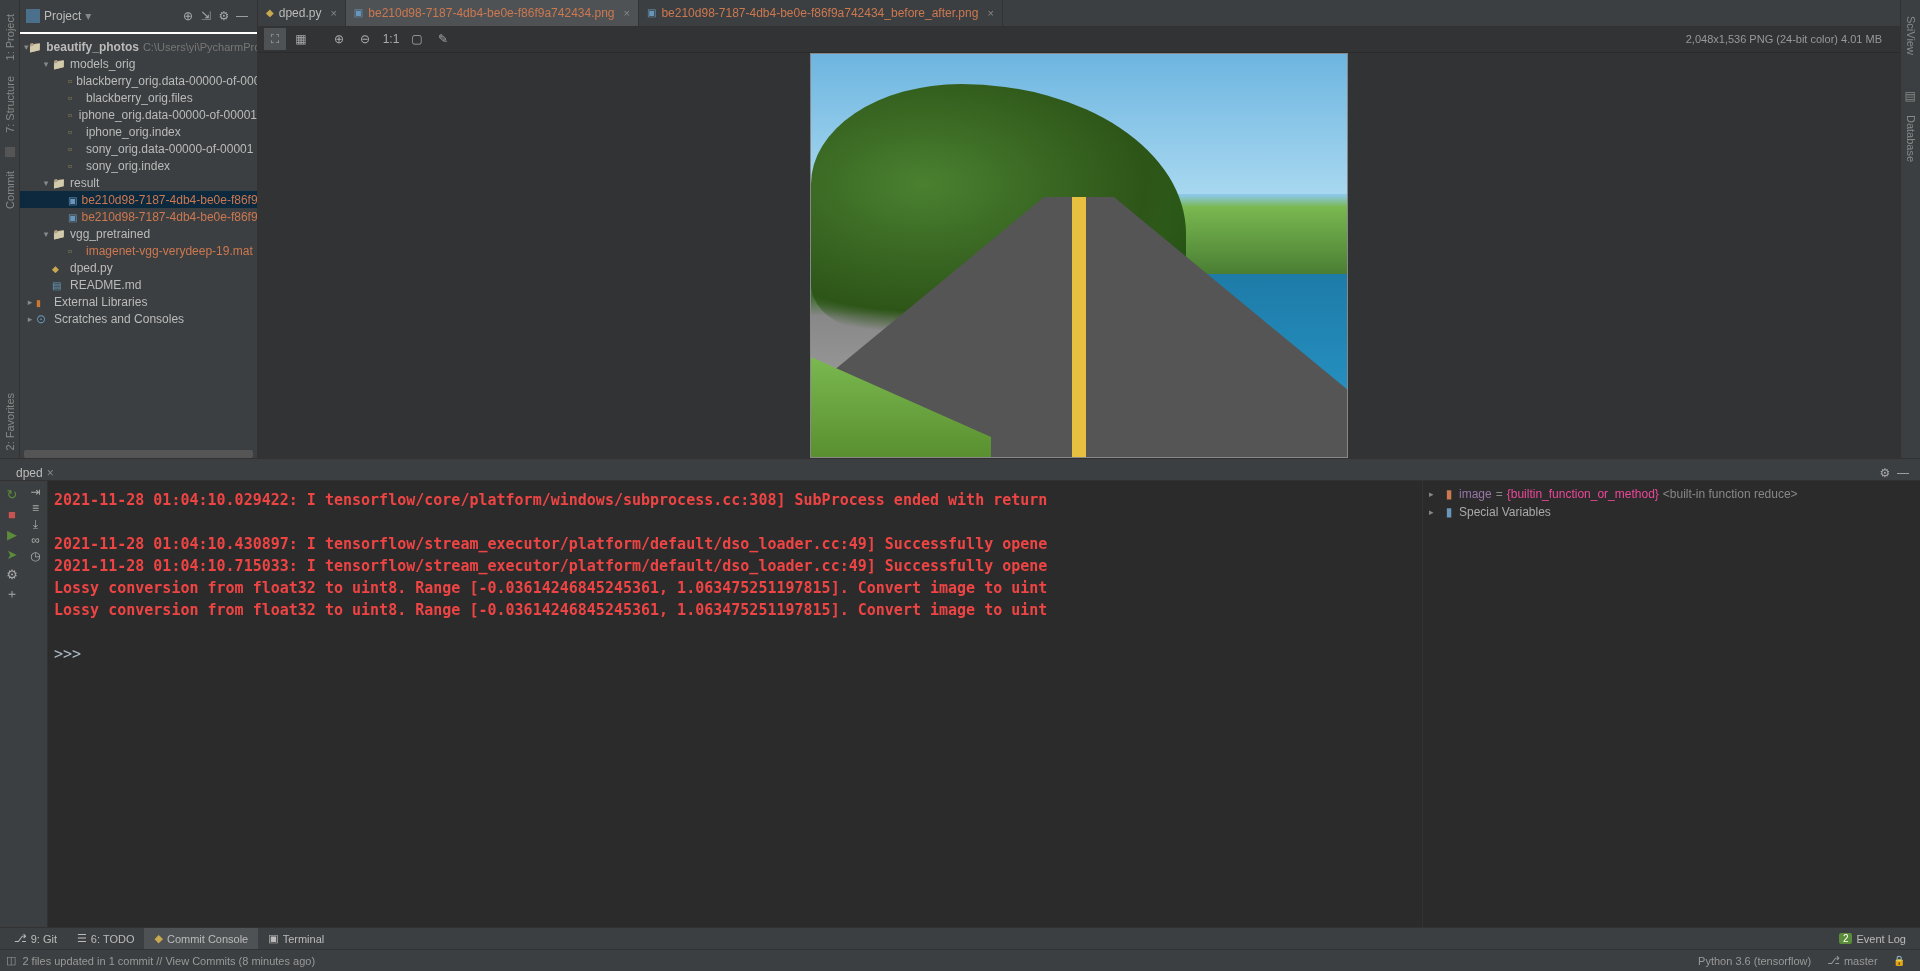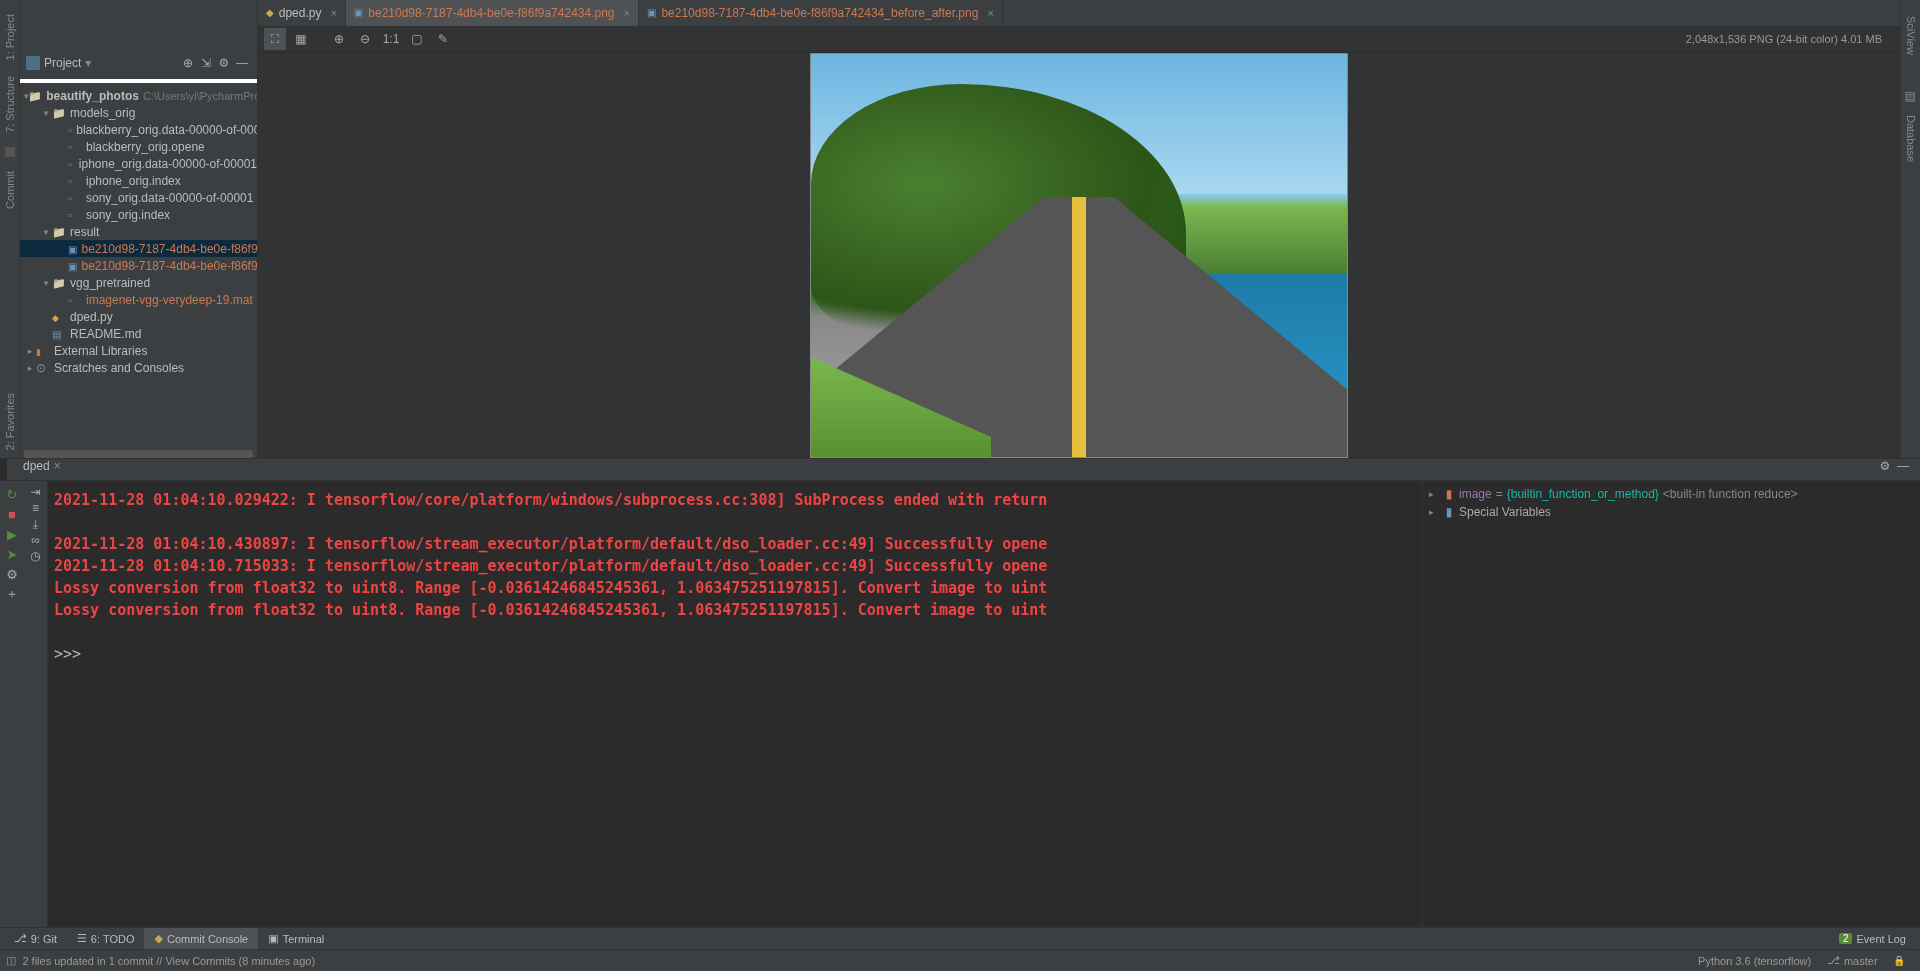"Project" .sidebar-head { border-bottom: 4px solid #ffffff -> 2px solid #ffffff; margin-top: 47px -> none }
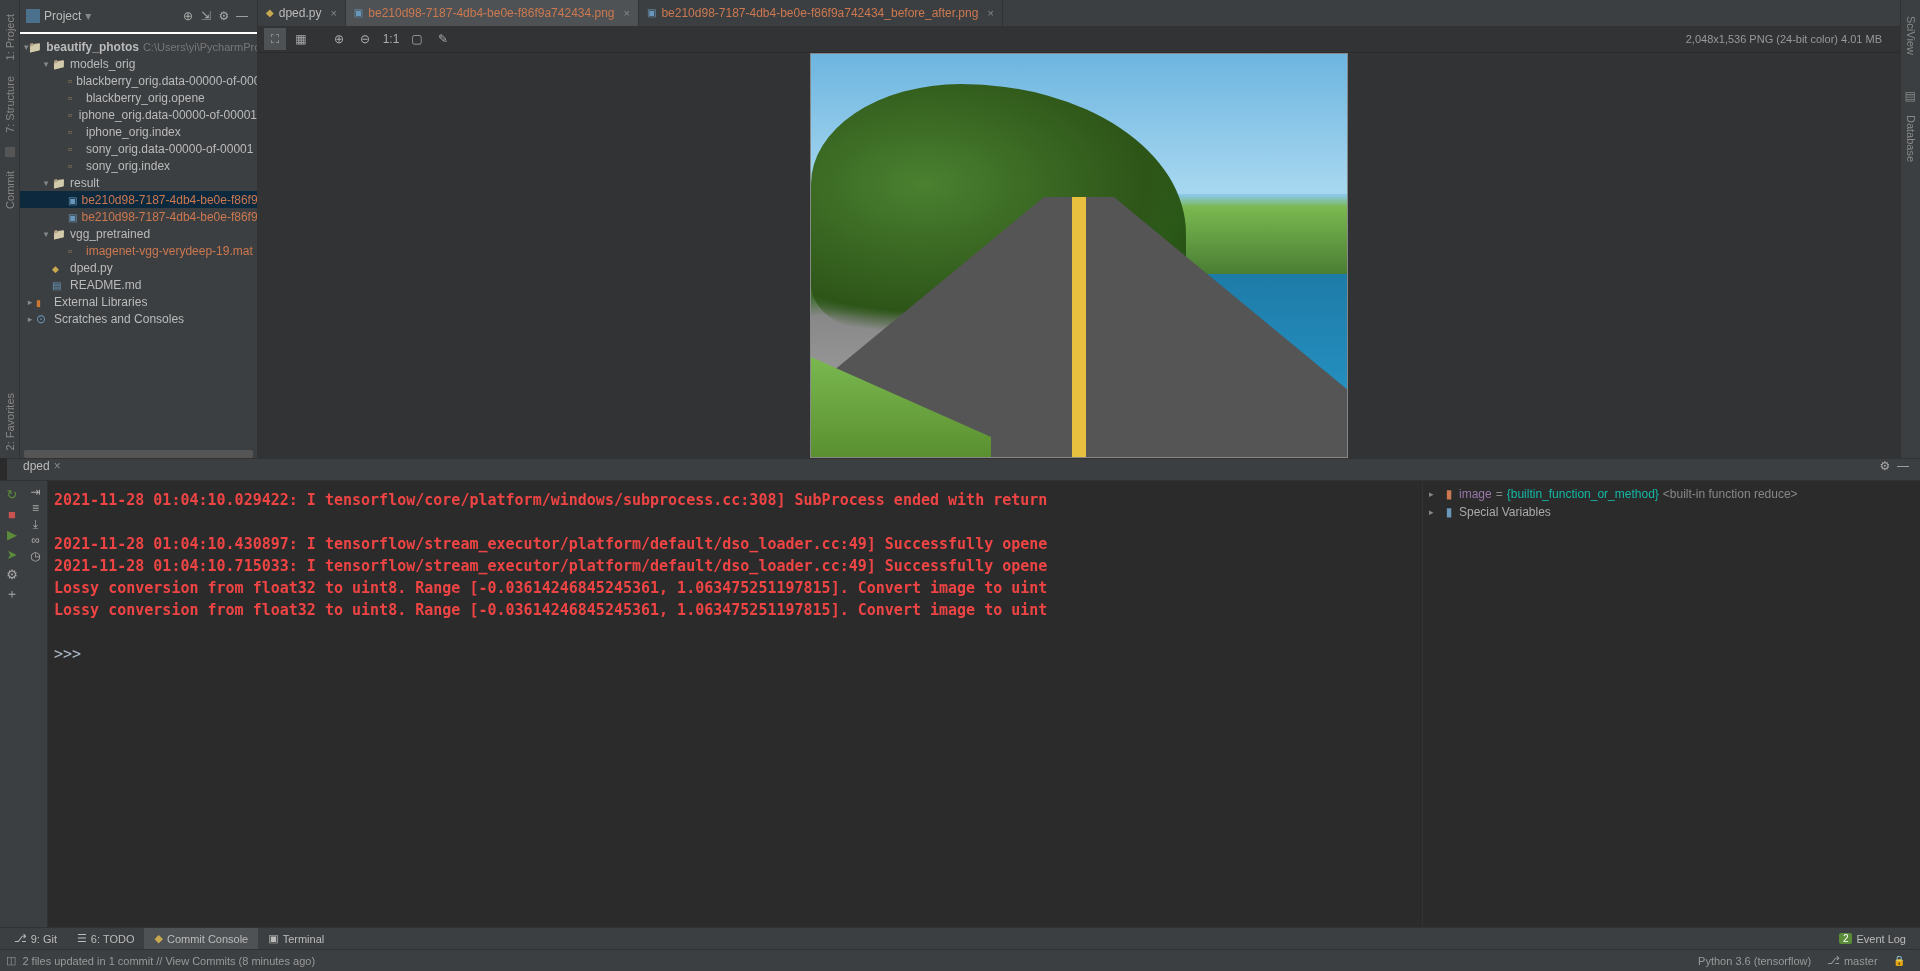"blackberry_orig.opene" span.name { text: orig.opene -> orig.files }
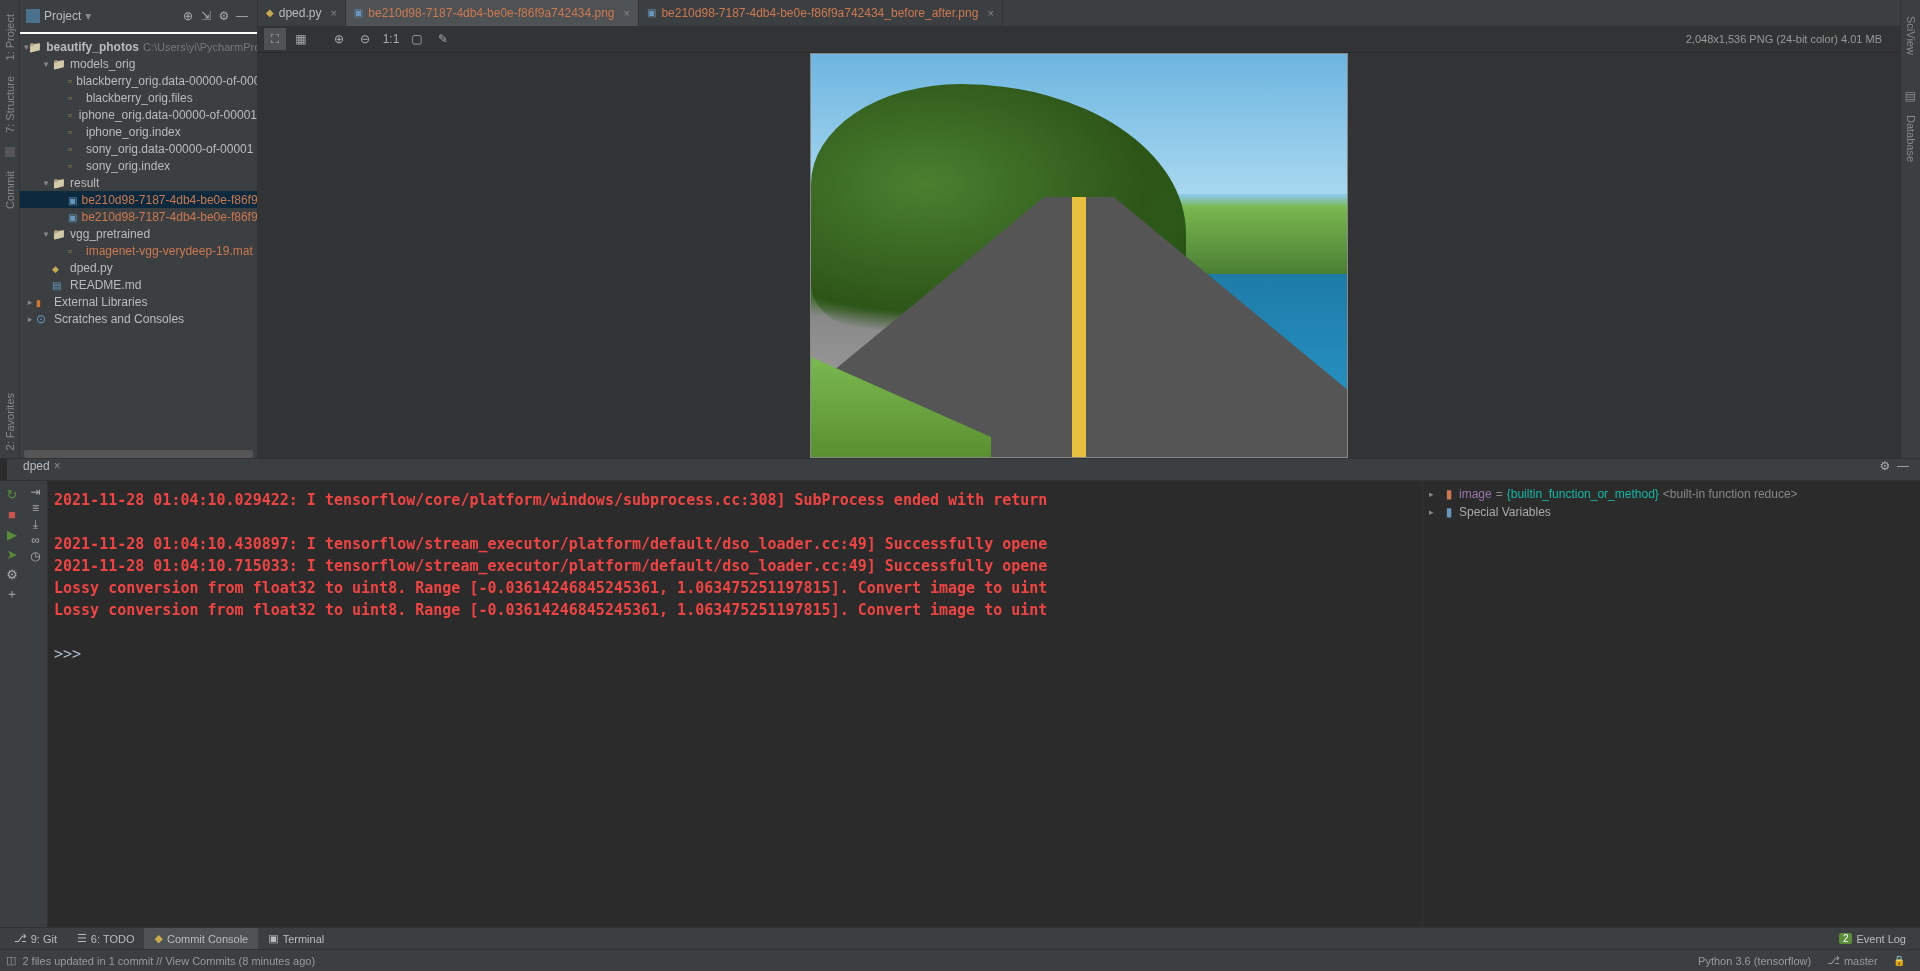"dped" .tool-tabrow { align-items: flex-start -> flex-end; margin-left: 7px -> none }
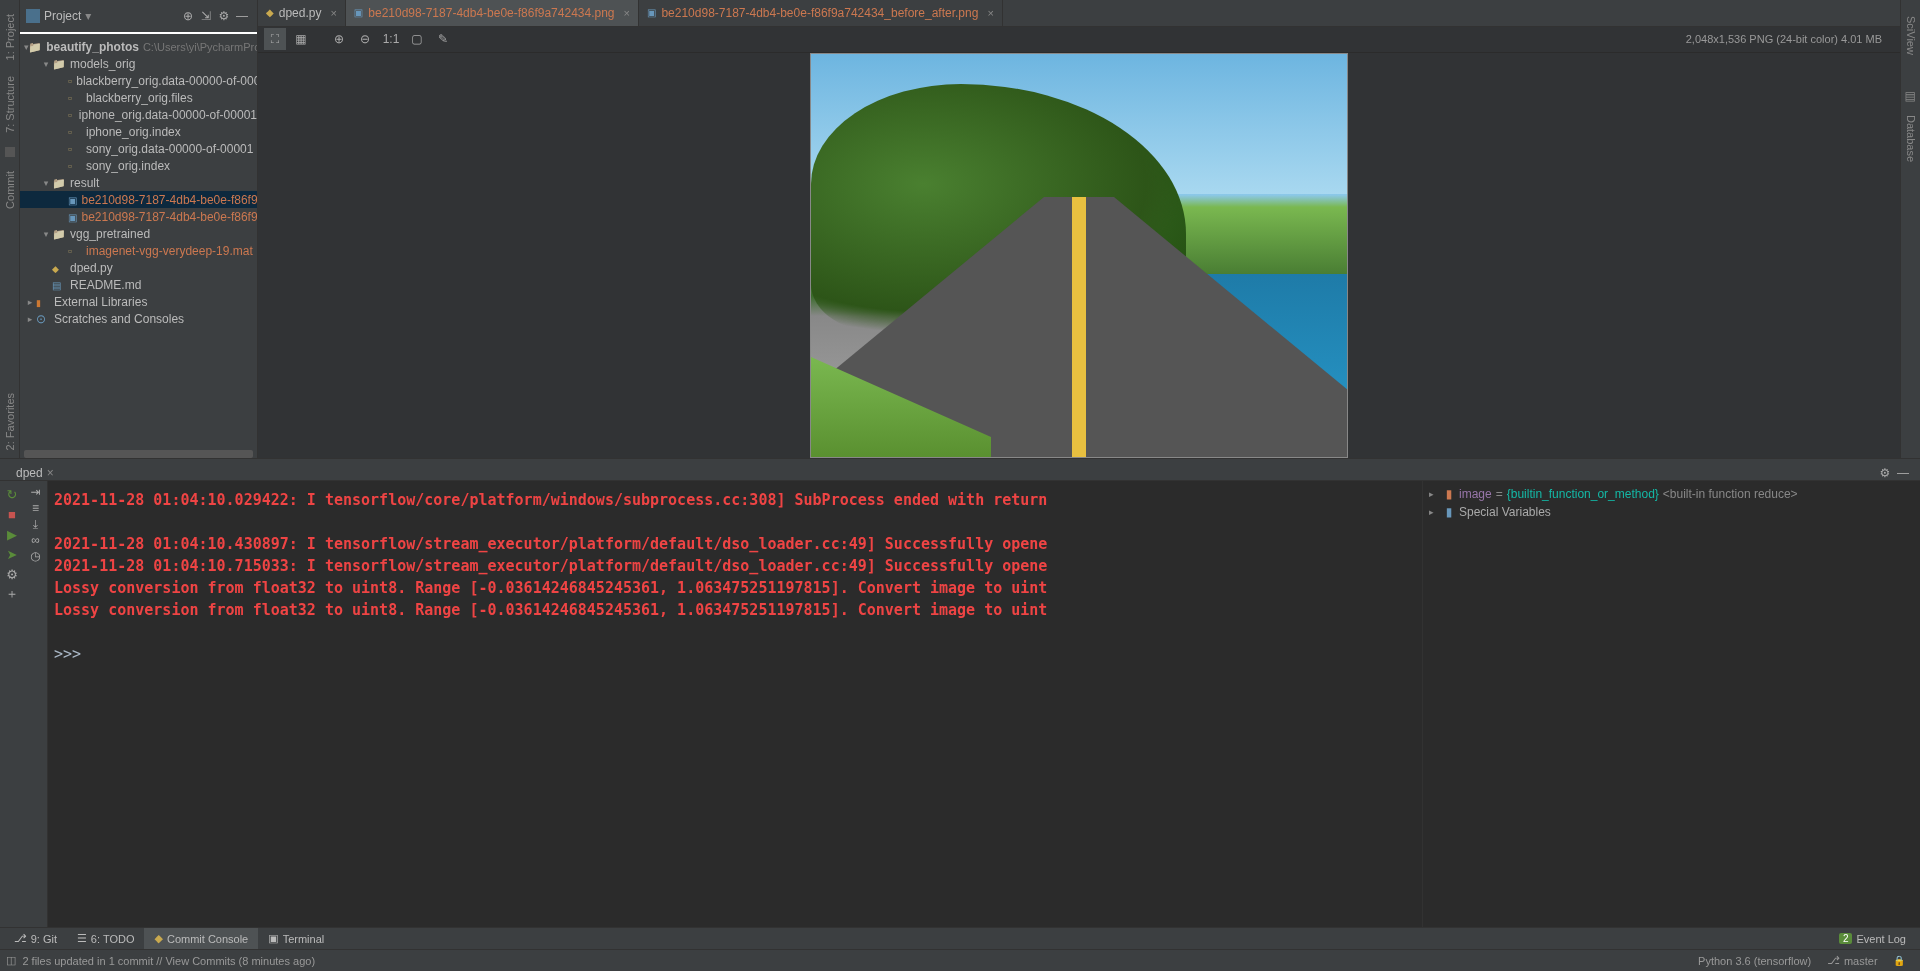"{builtin_function_or_method}" .vars .type { color: #14b8a6 -> #ec4899 }
